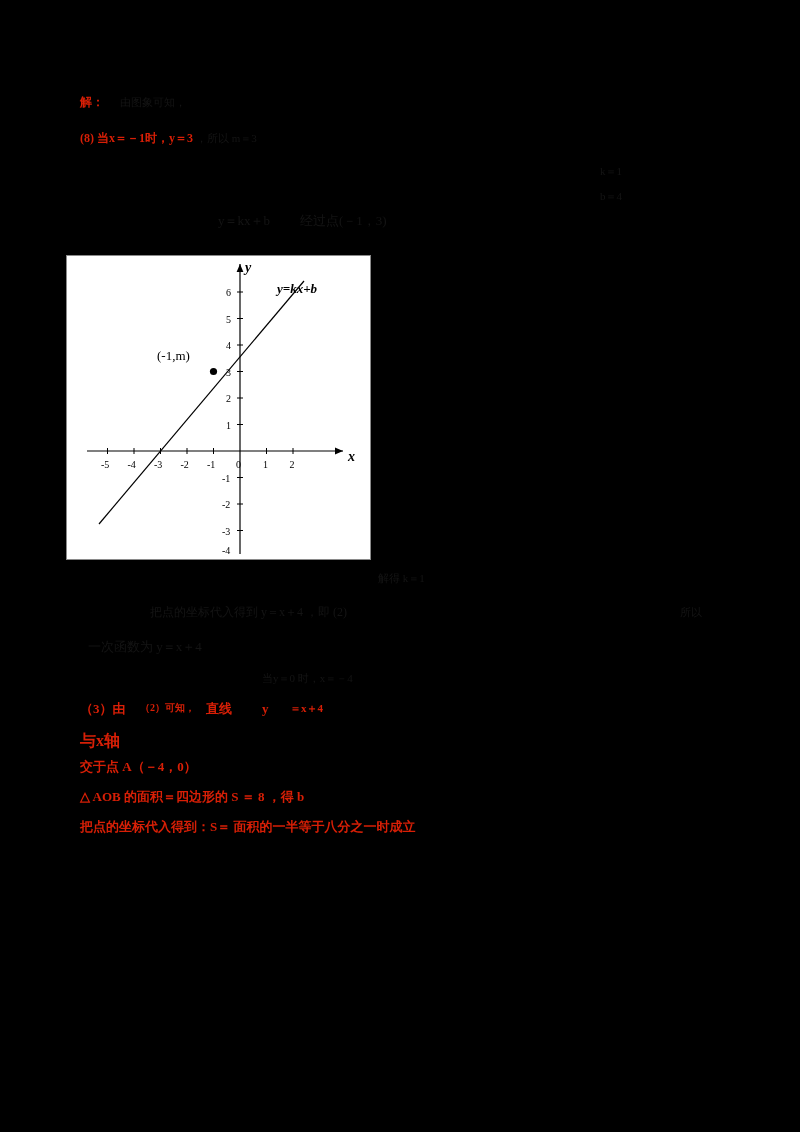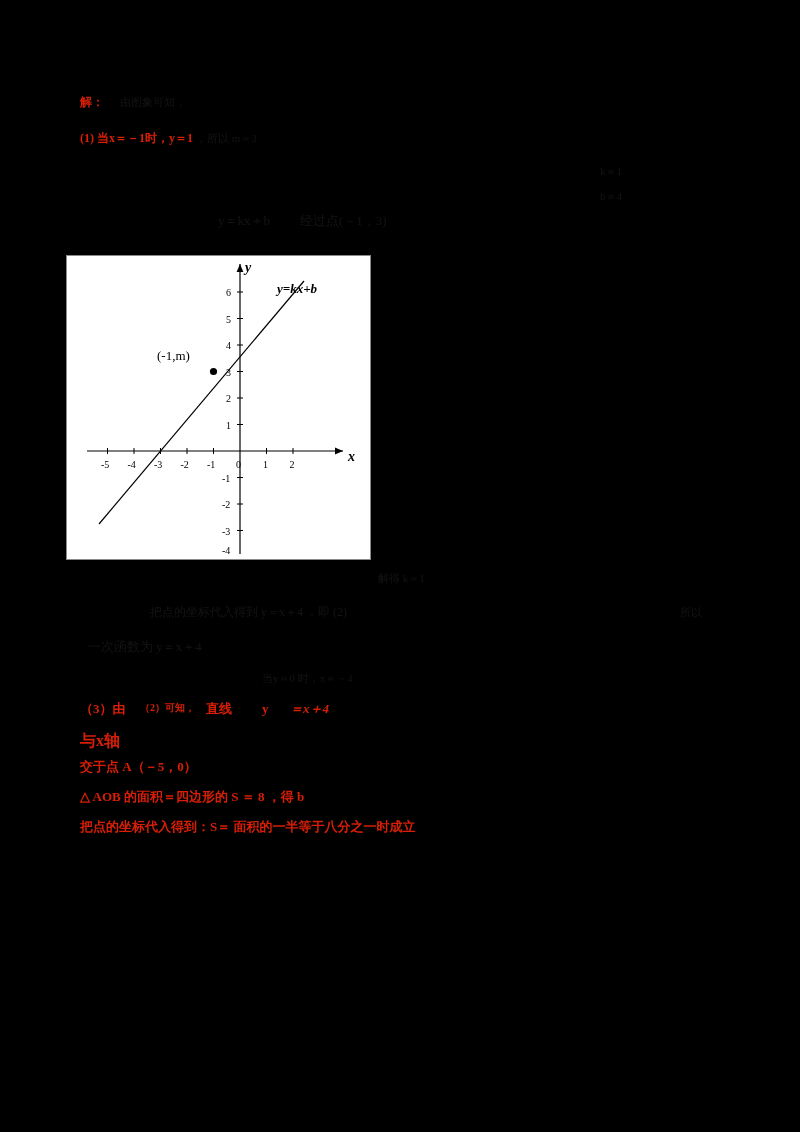"(1) 当x＝－1时，y＝1" div.txt { text: 1) 当x＝－1时，y＝1 -> 8) 当x＝－1时，y＝3 }
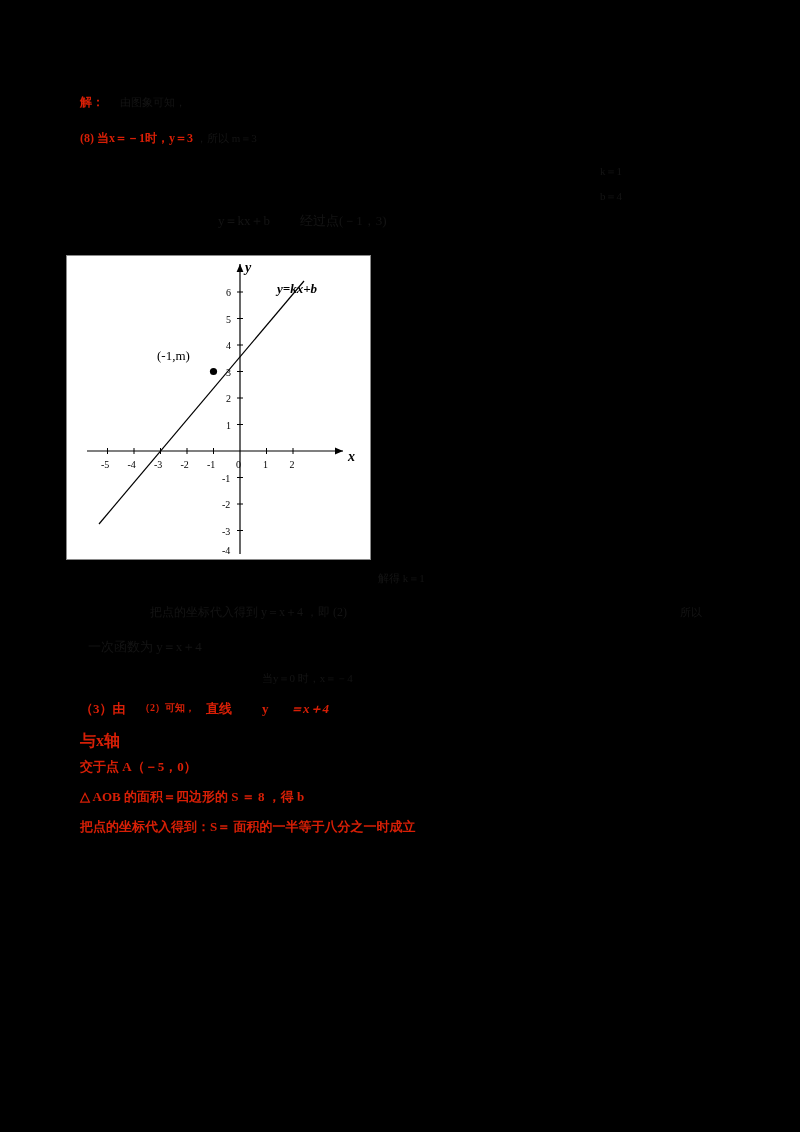"＝x＋4" div.txt { font-size: 13px -> 11px; font-style: italic -> none }
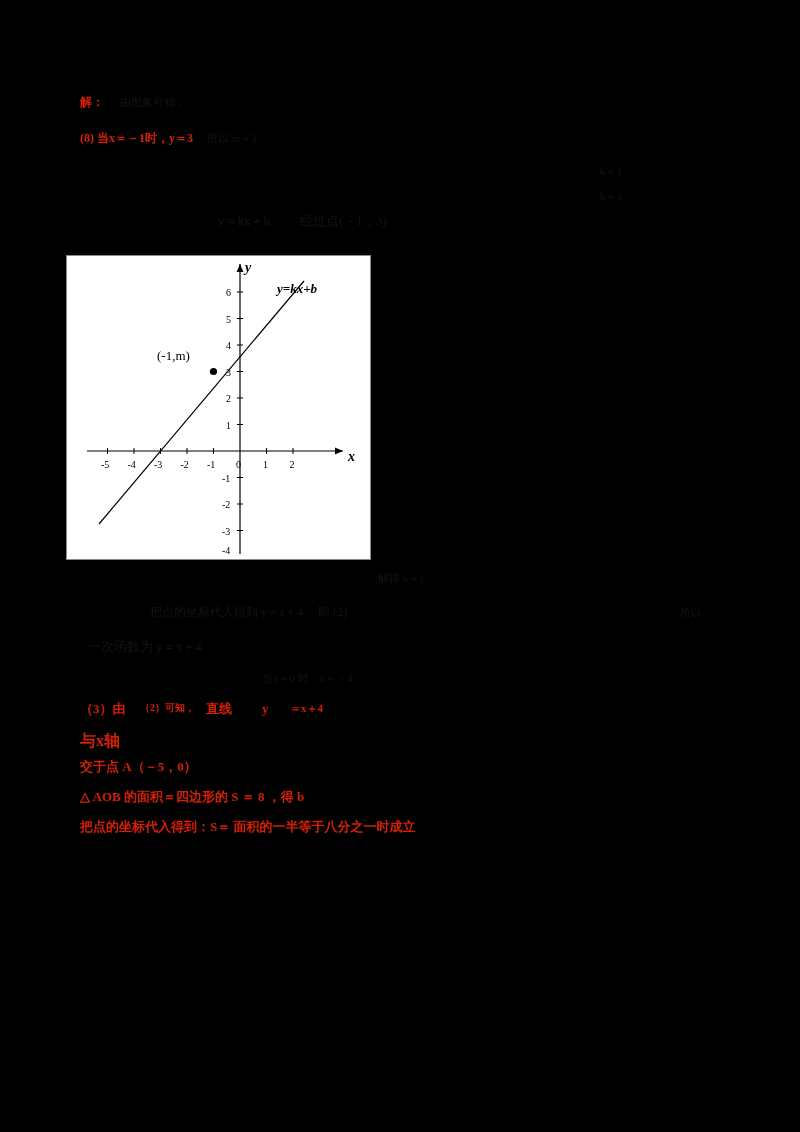"交于点 A（－5，0）" div.txt { text: 5 -> 4 }
